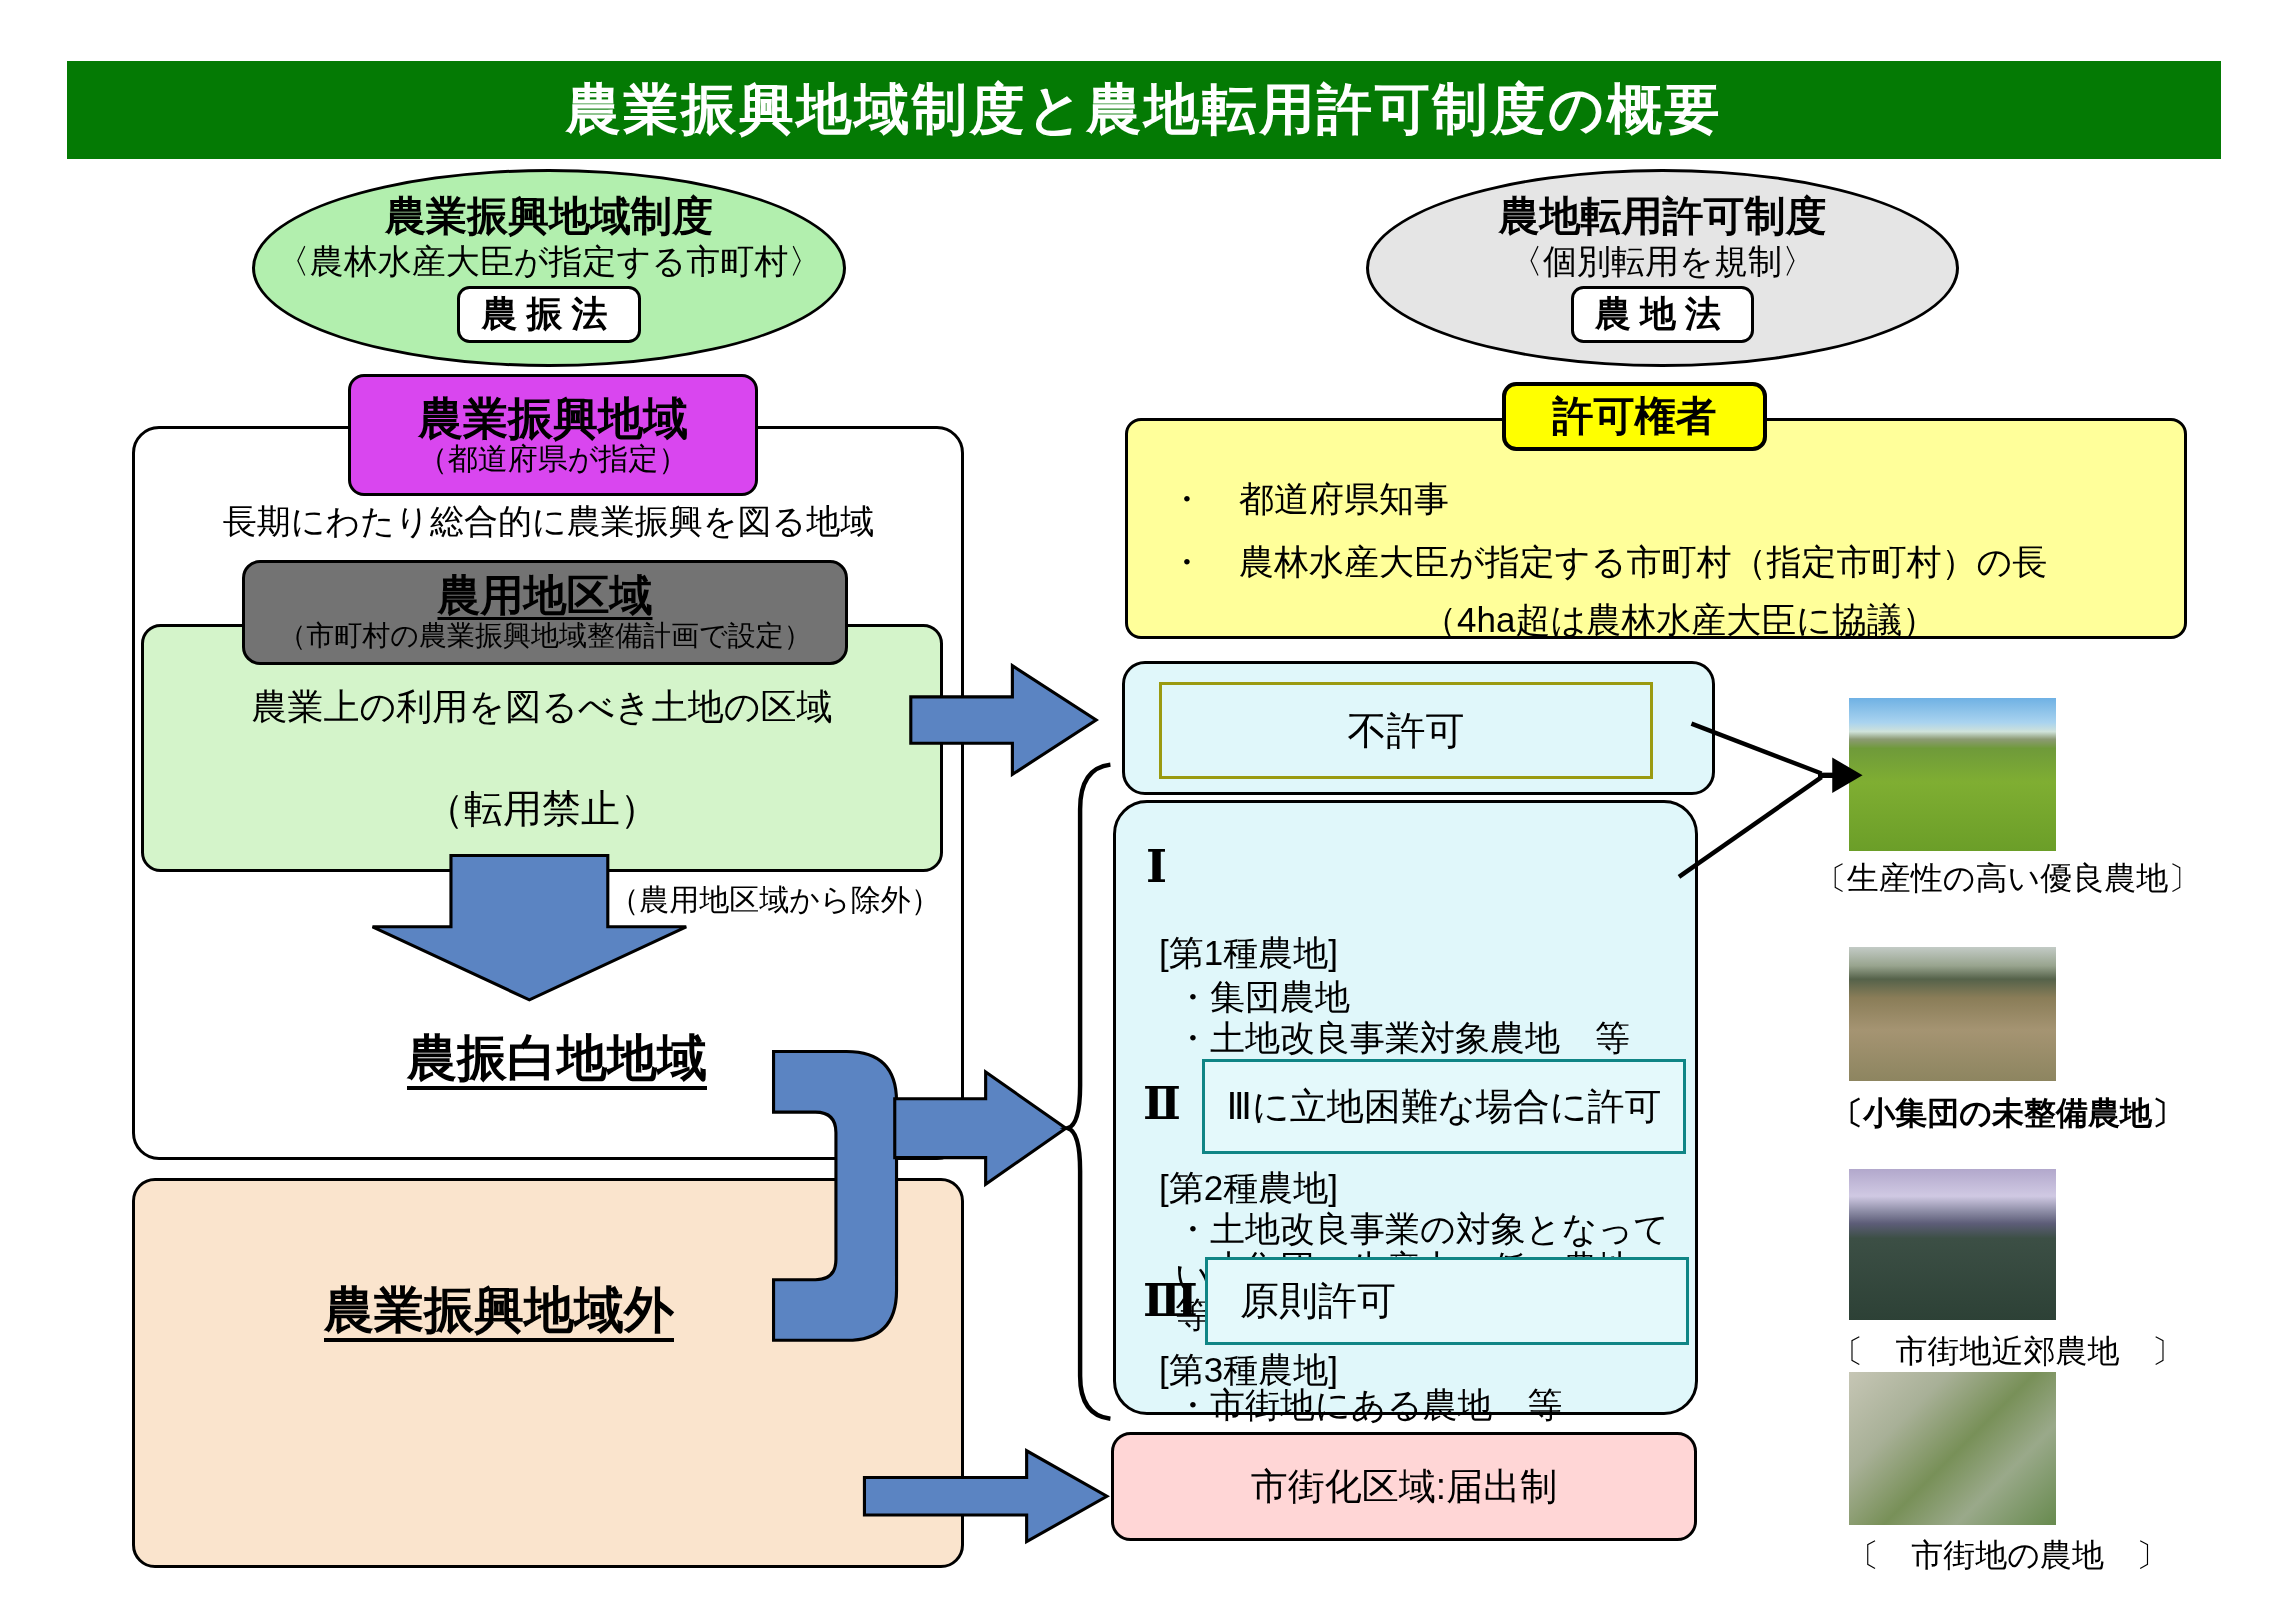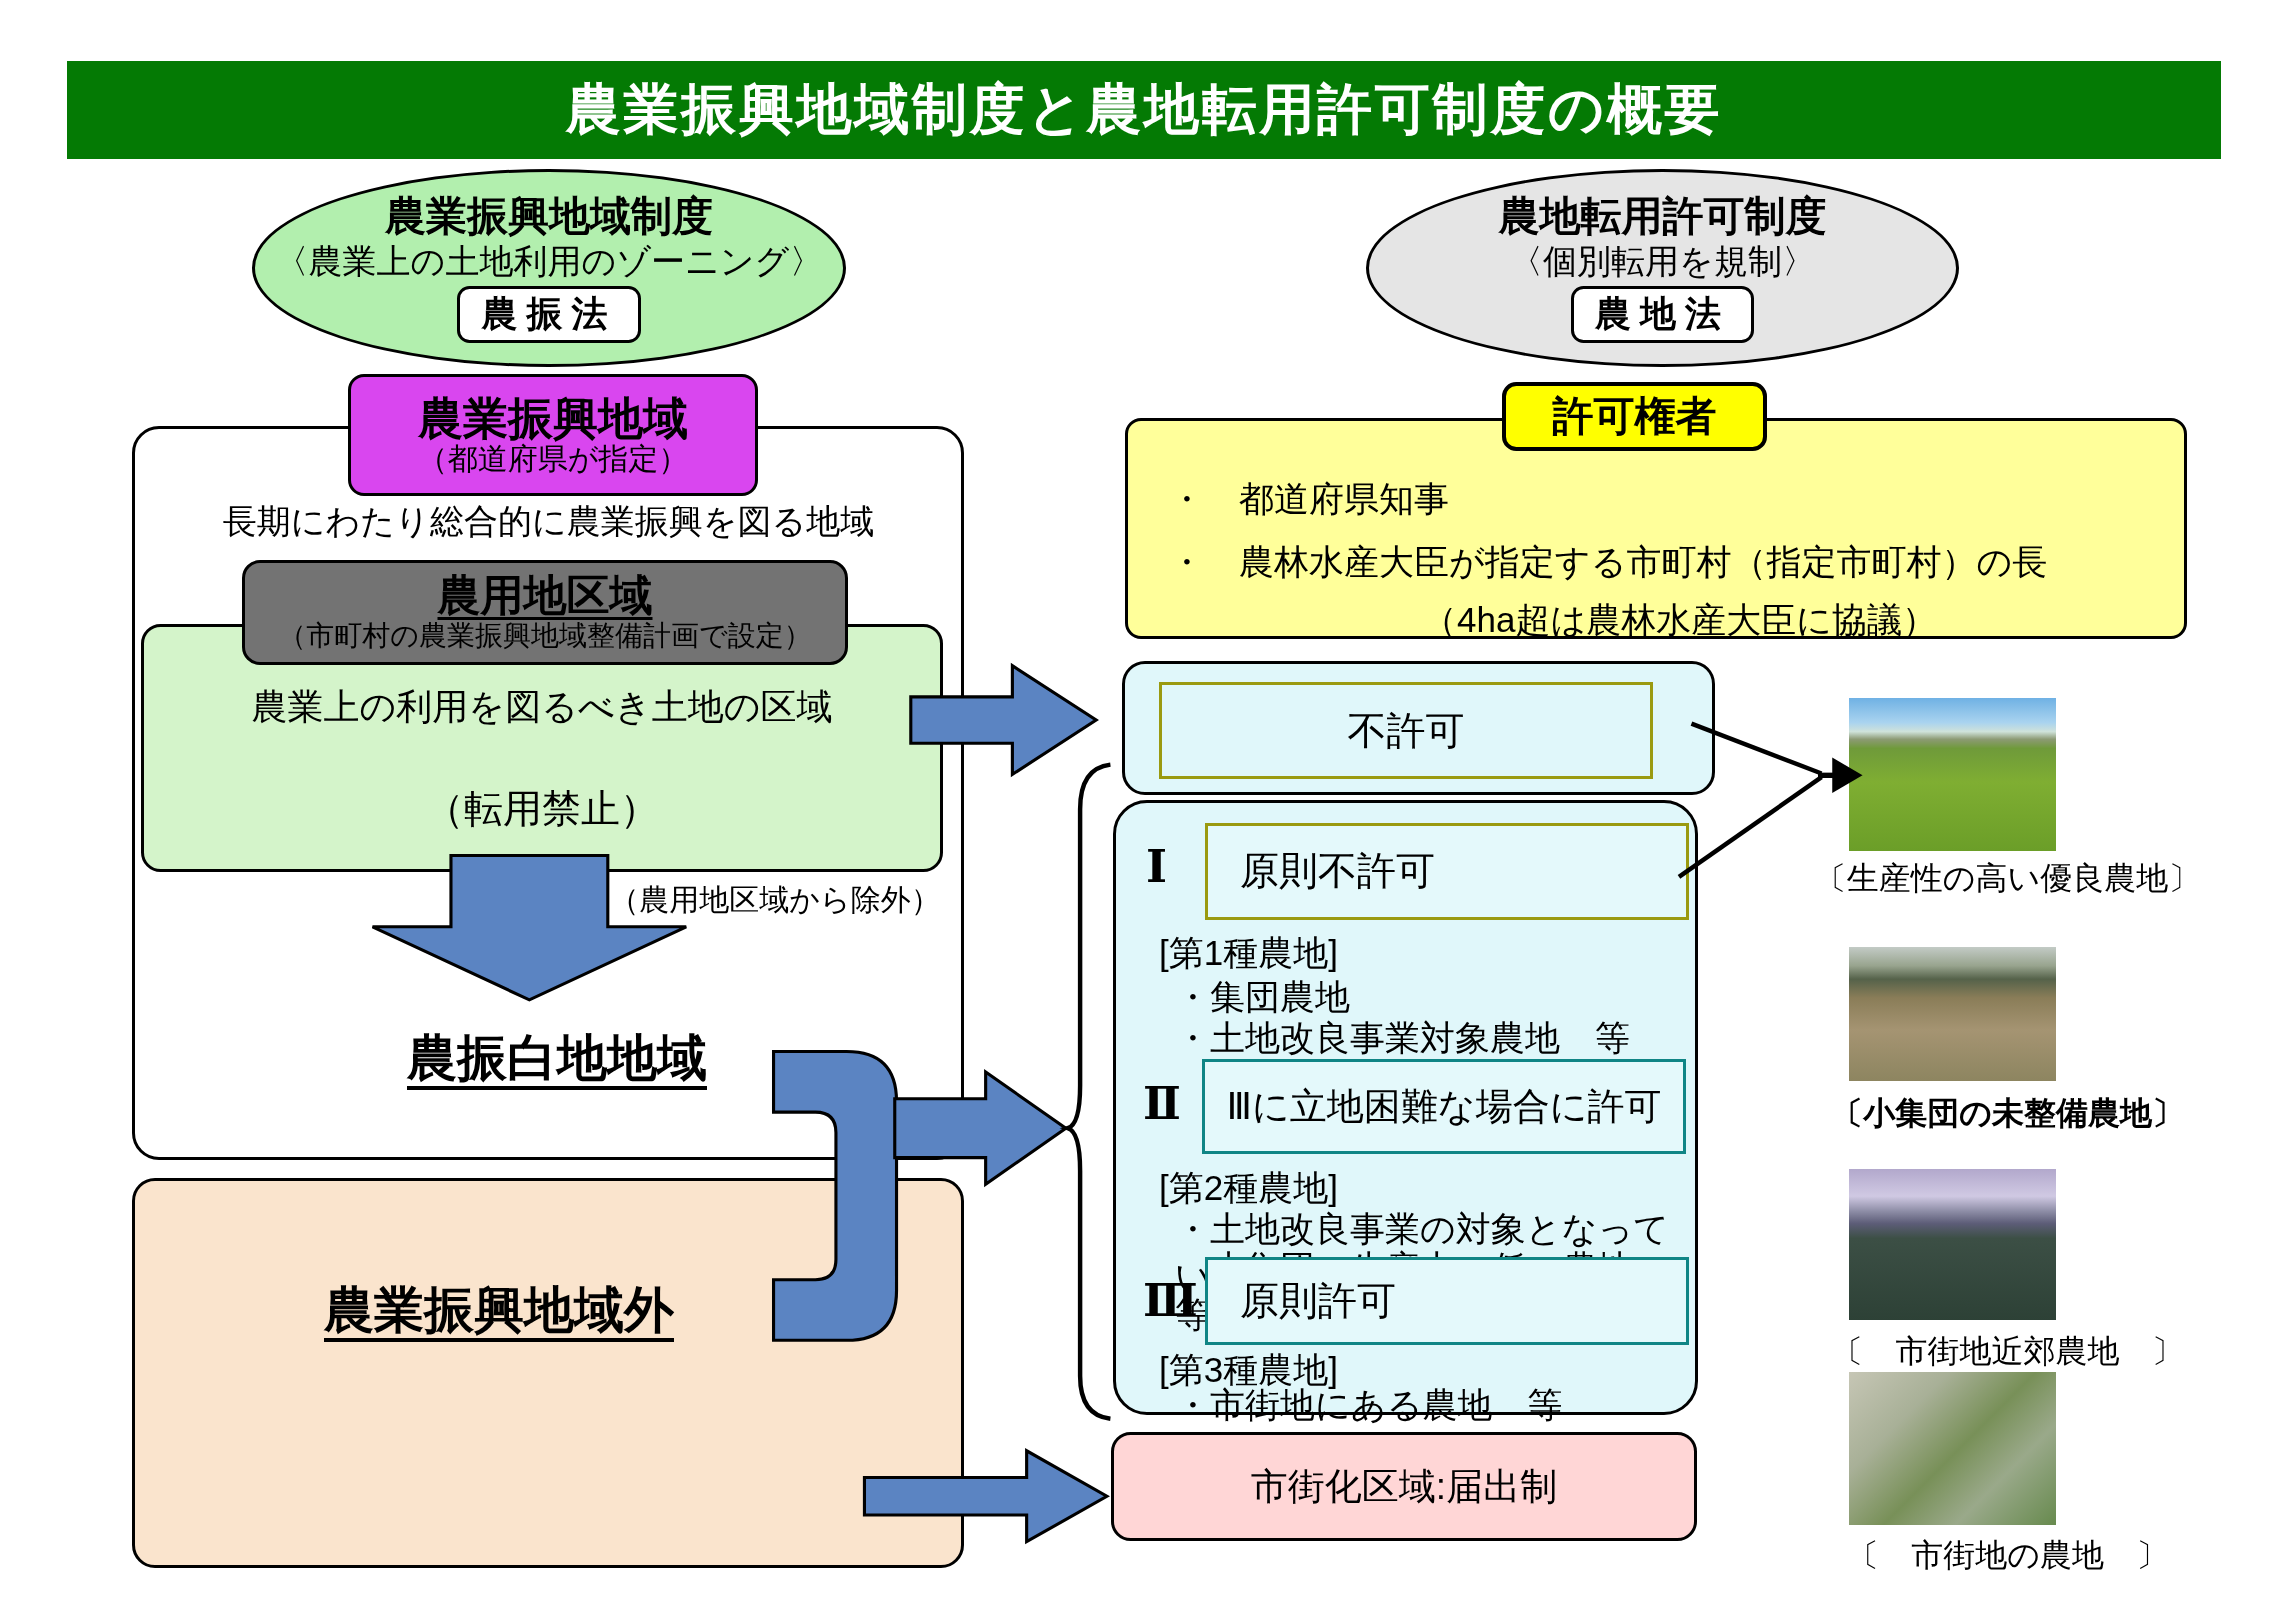"〈農業上の土地利用のゾーニング〉" div.ell-line2 { text: 業上の土地利用のゾーニング -> 林水産大臣が指定する市町村 }
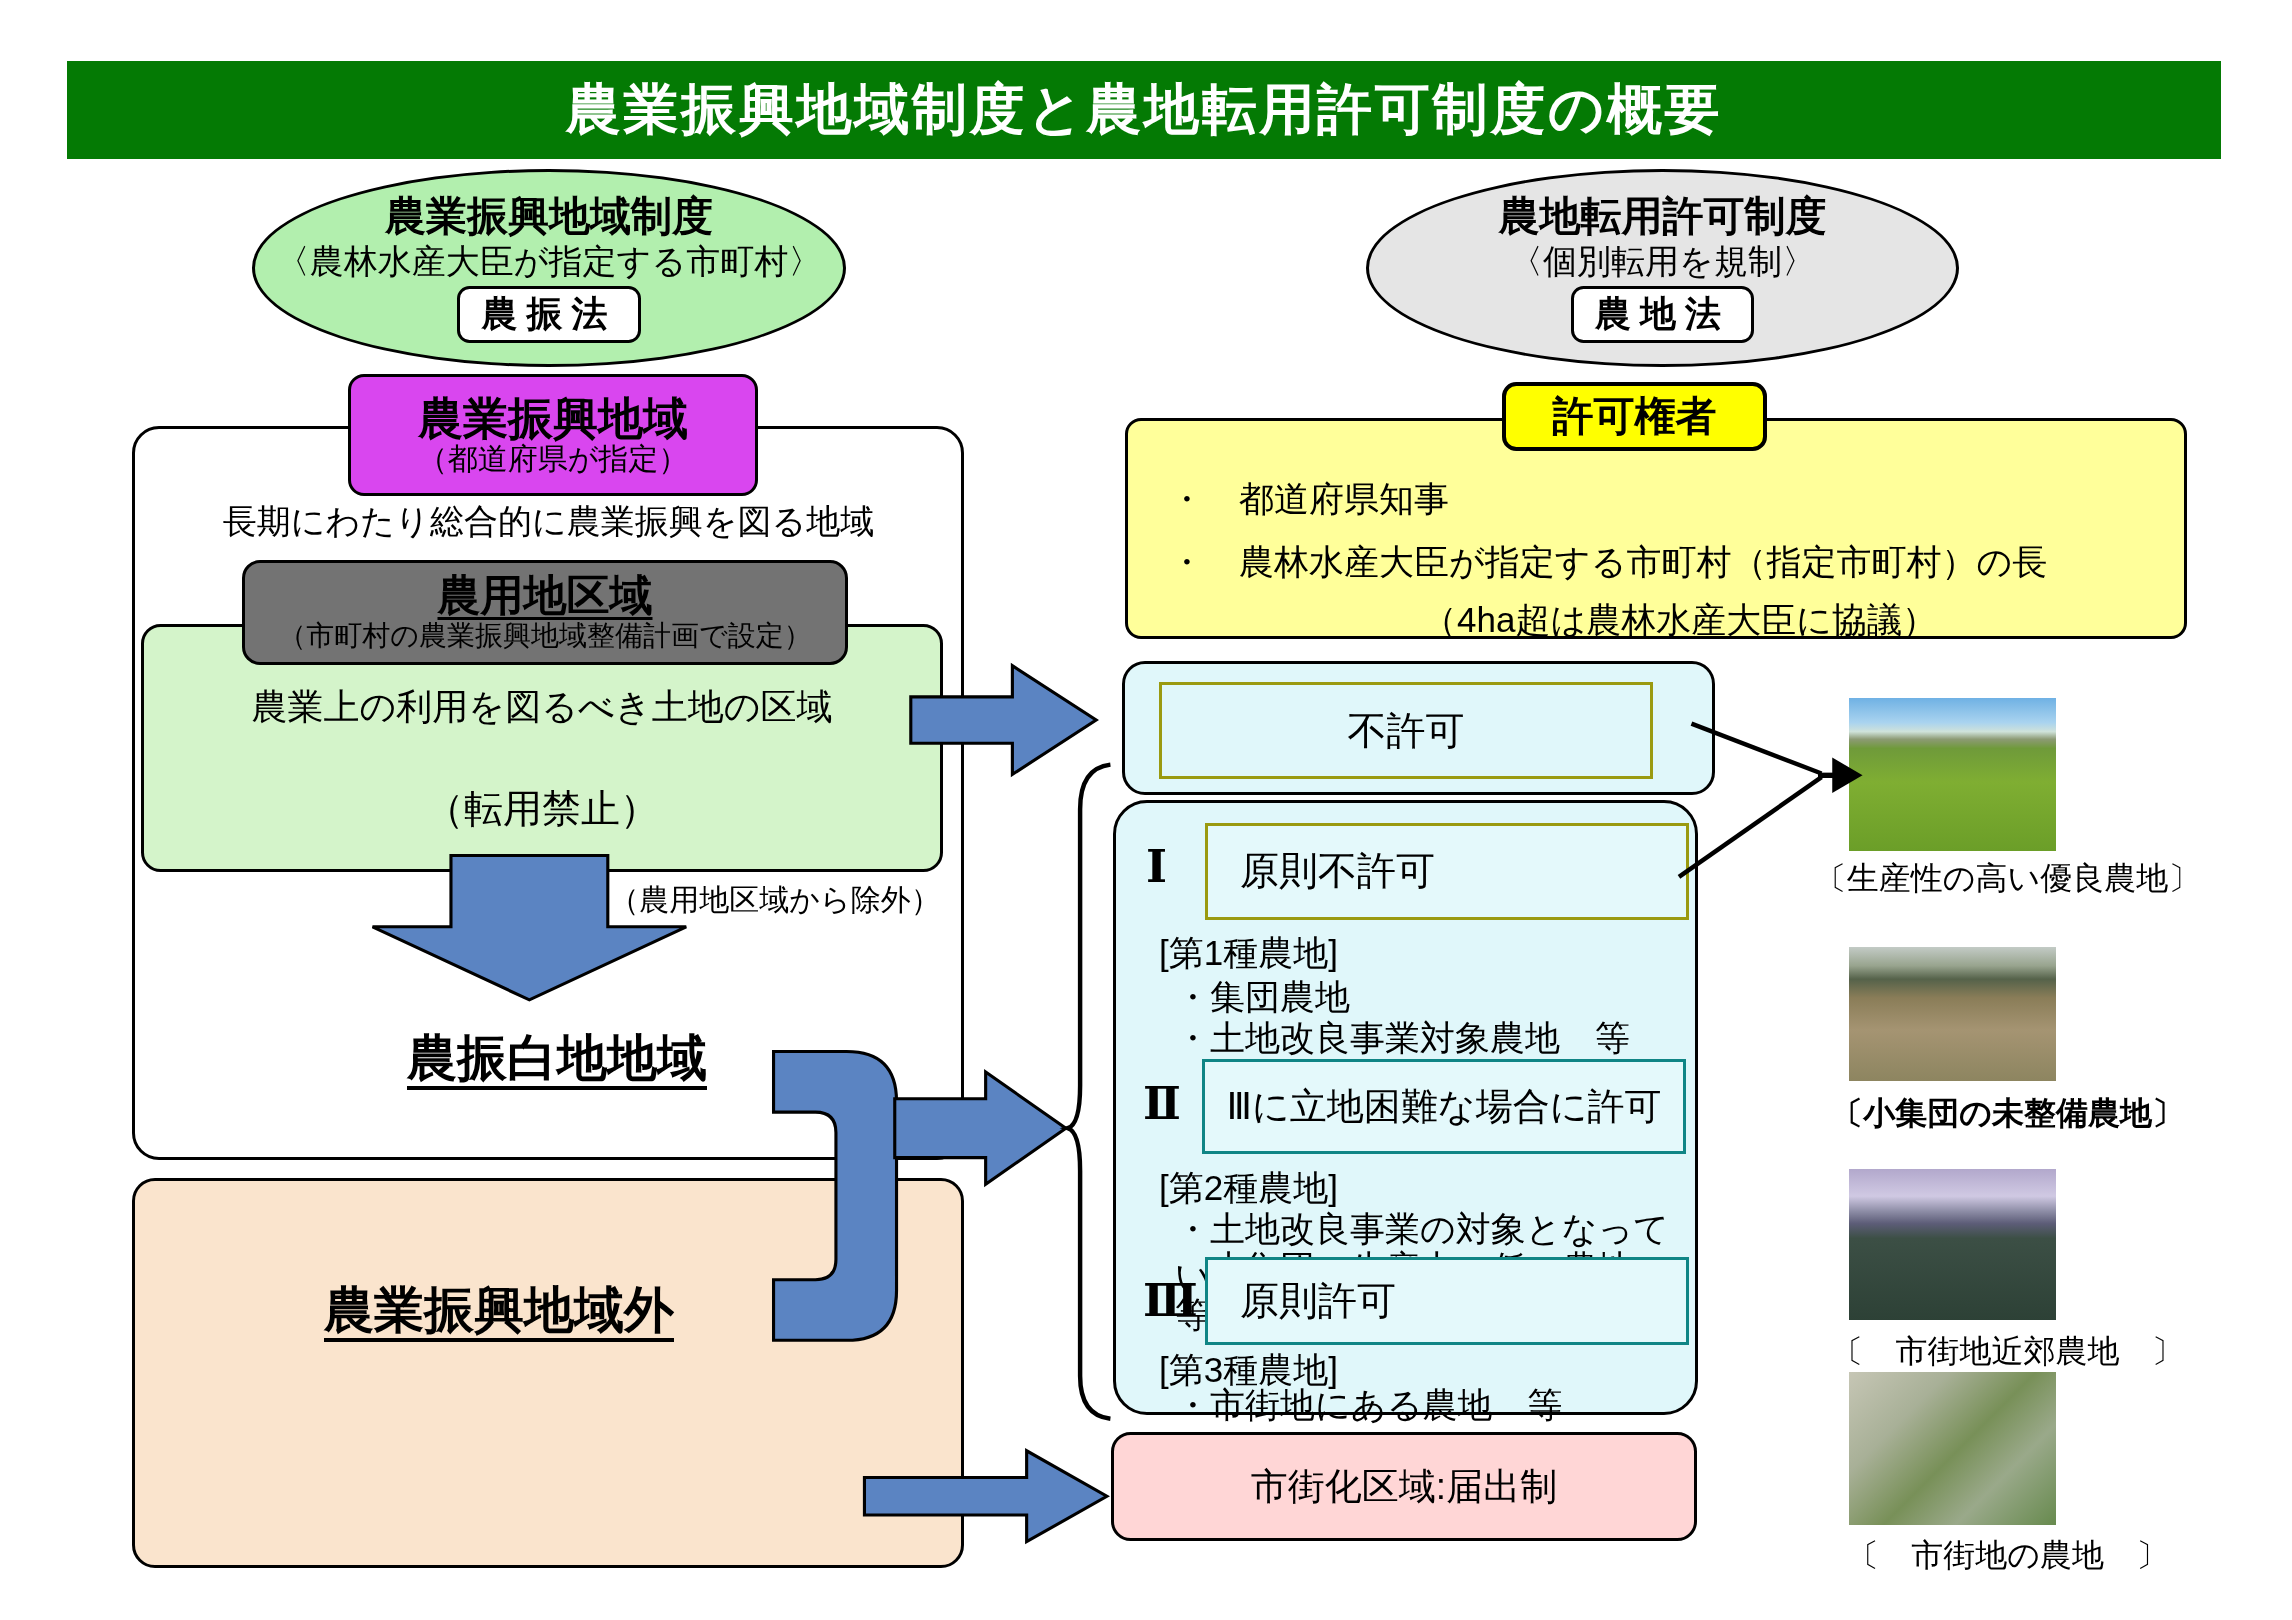"原則不許可" div.verdict { html: <div> <span>原則不許可</span> </div> -> none }
